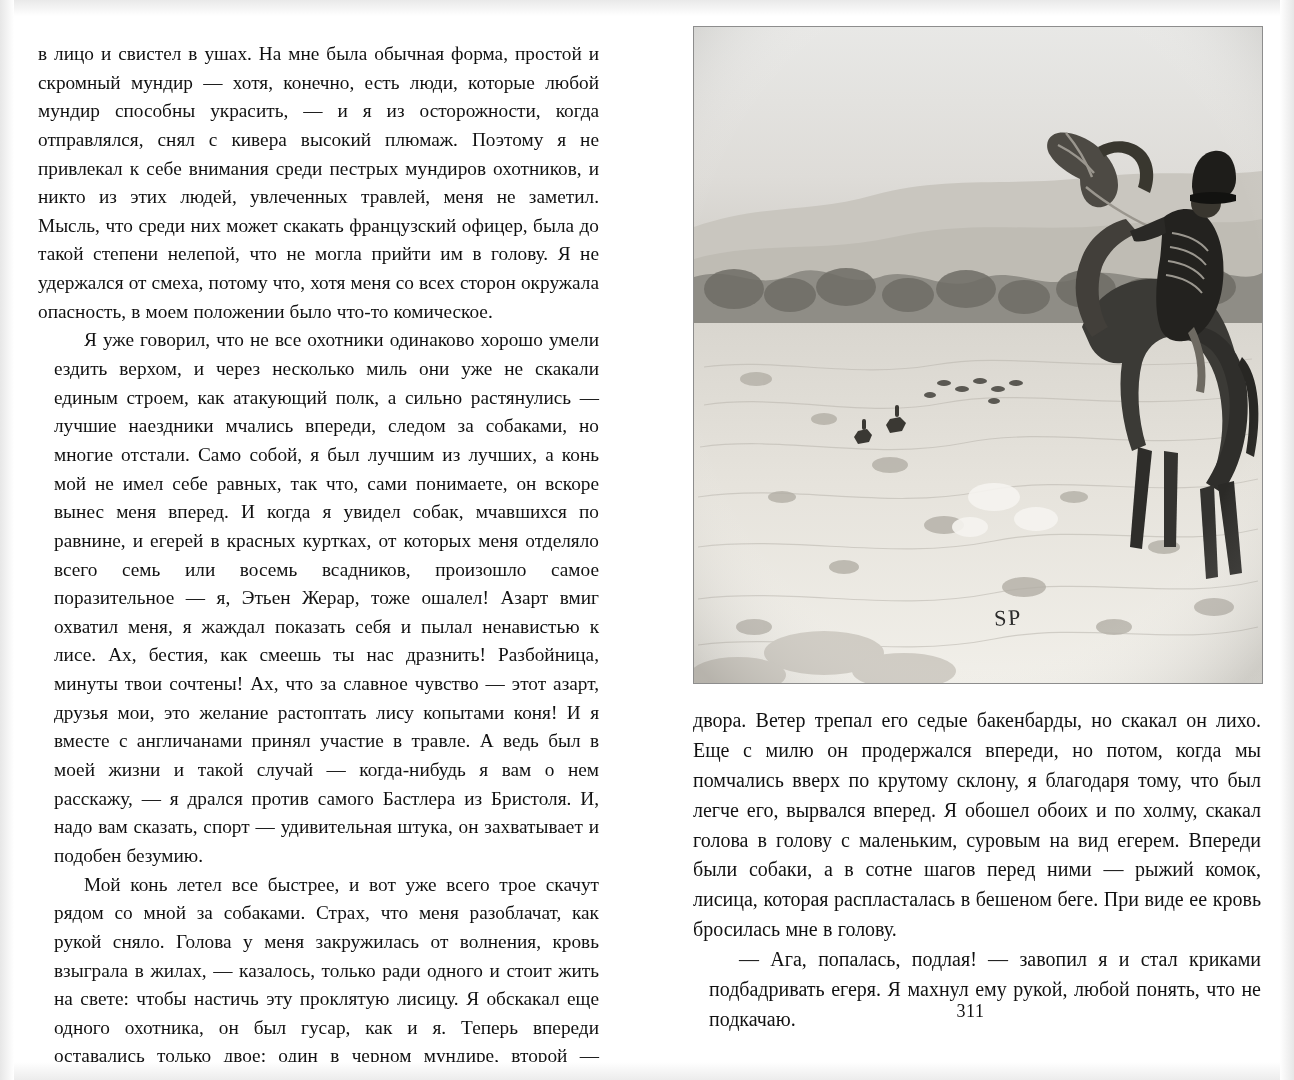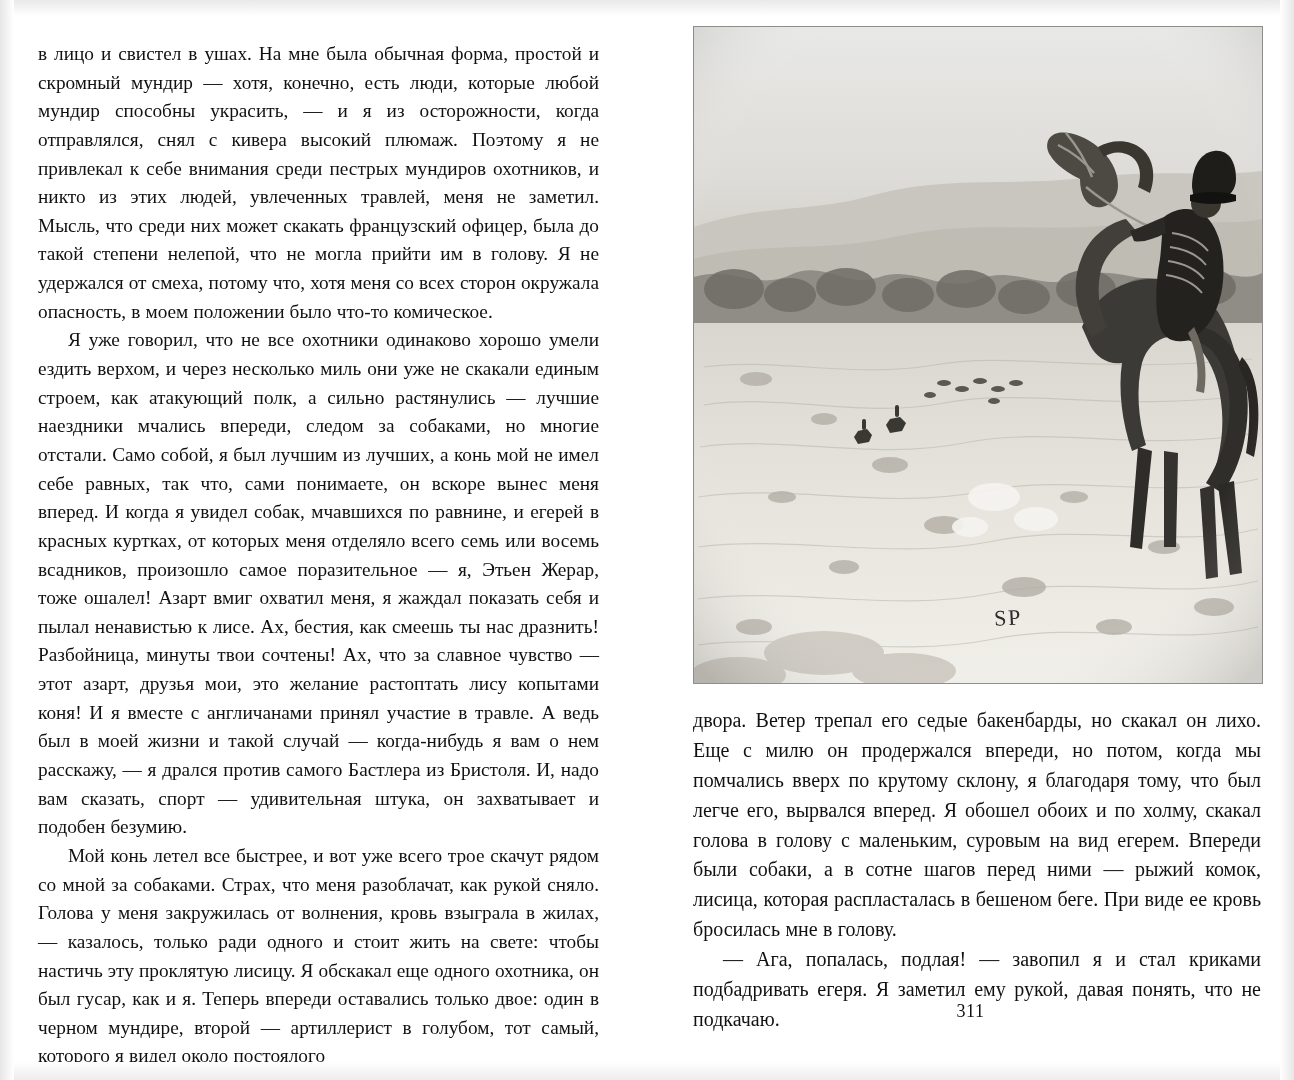"Я уже говорил, что не" .para + .para { margin-left: none -> 16px }
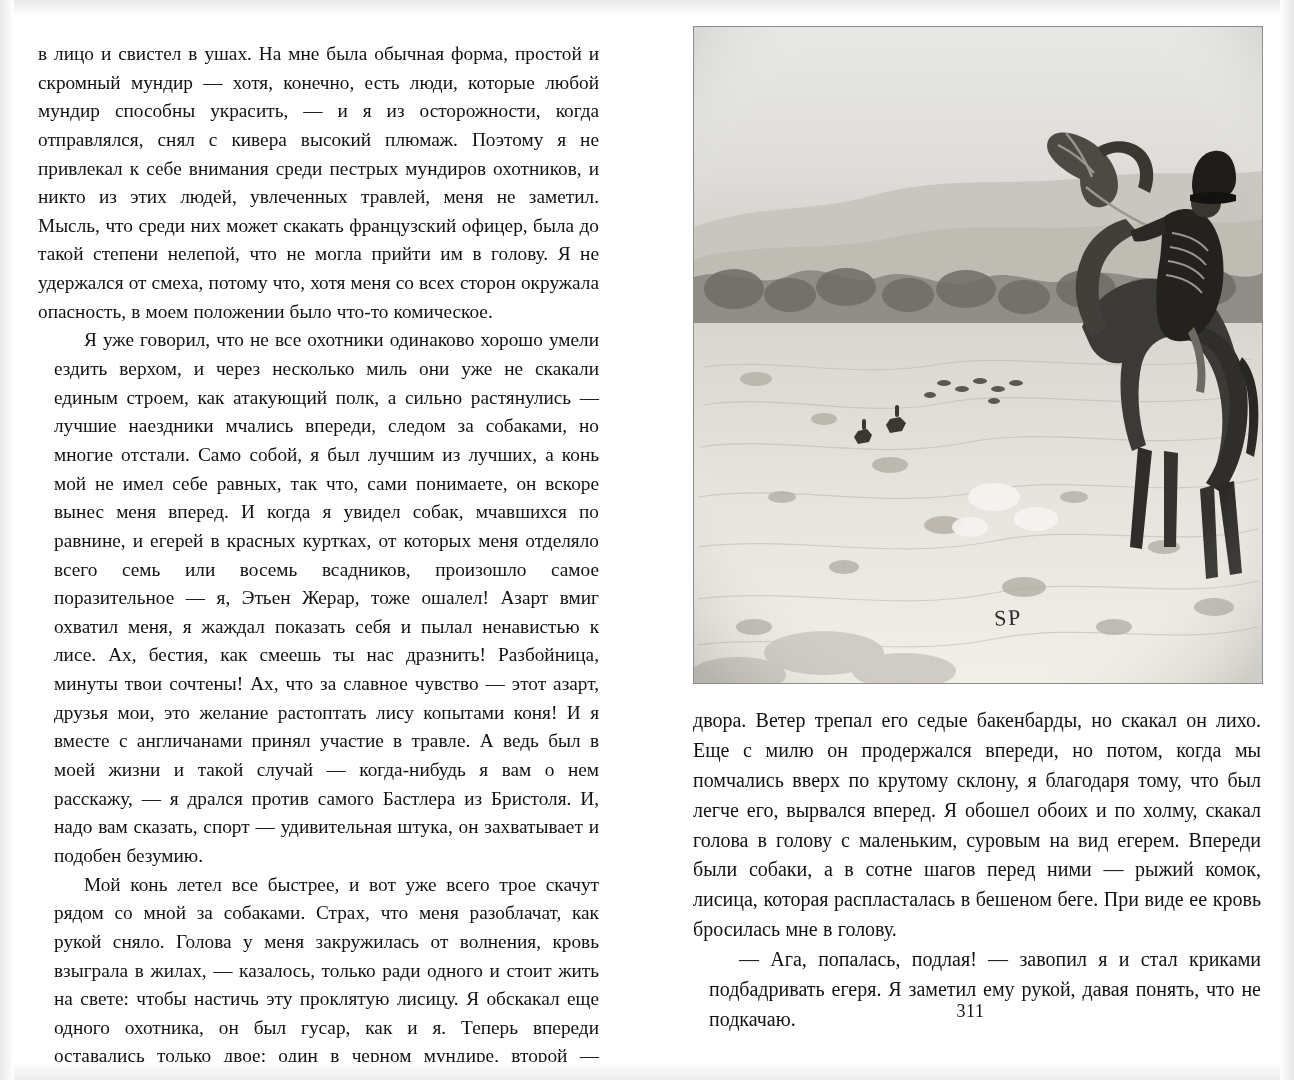"— Ага, попалась, подлая! —" p.para { text: заметил ему рукой, давая -> махнул ему рукой, любой }
